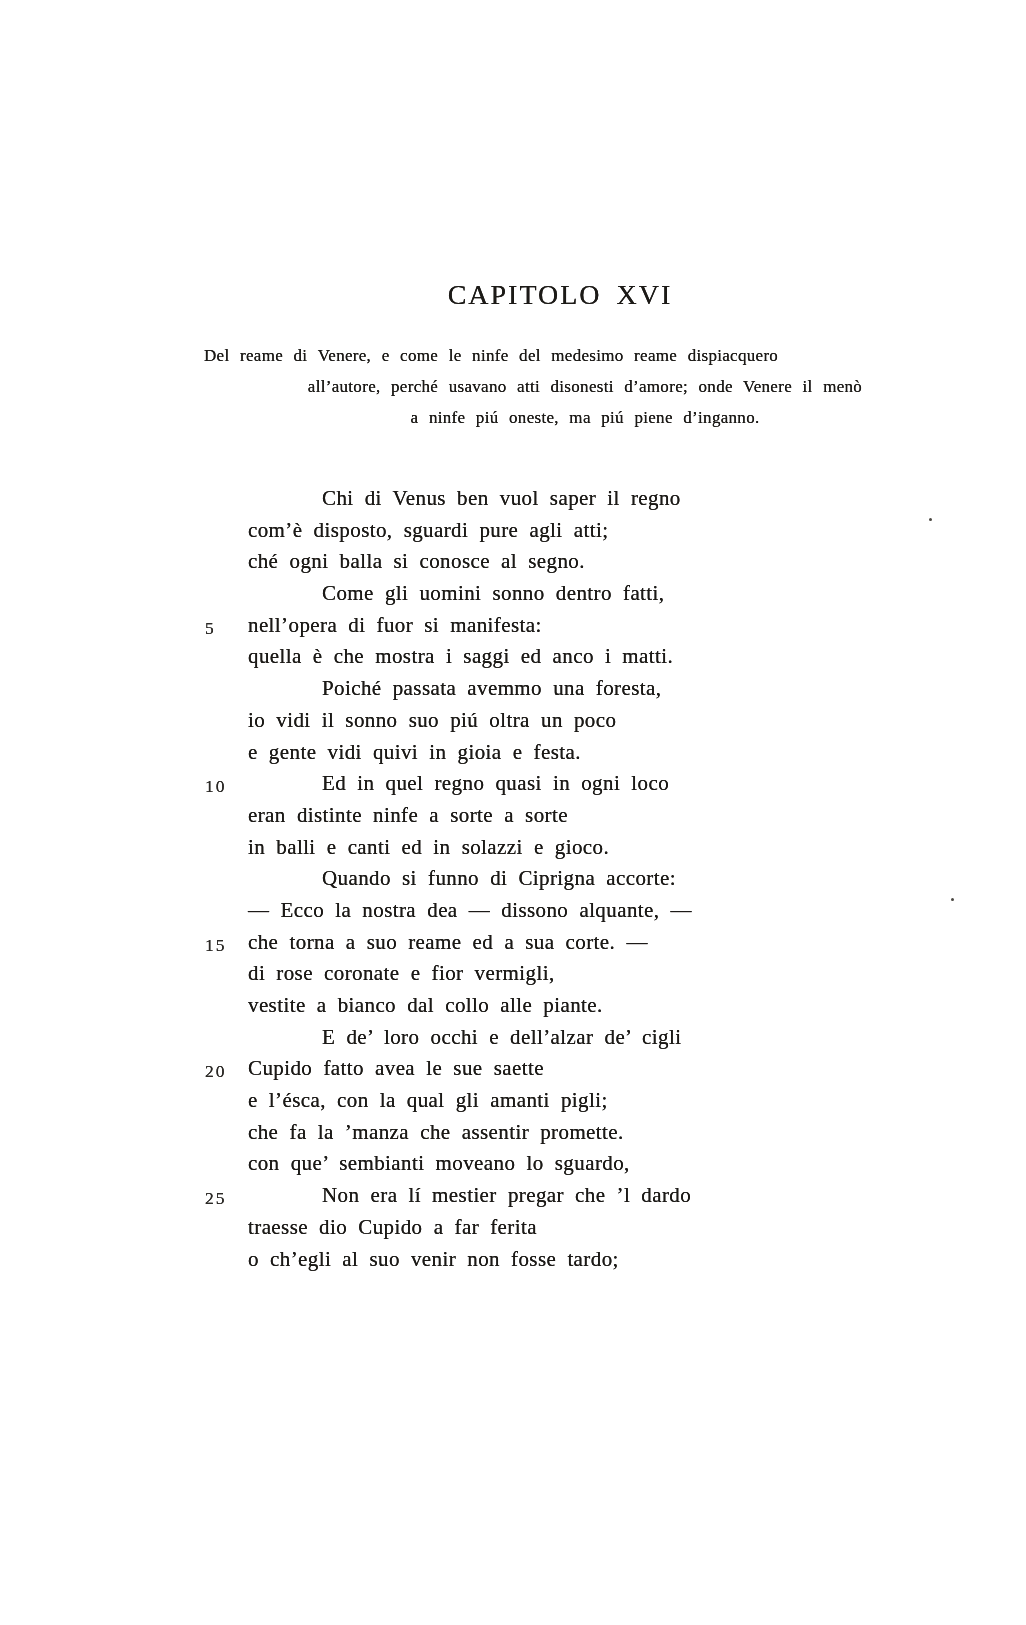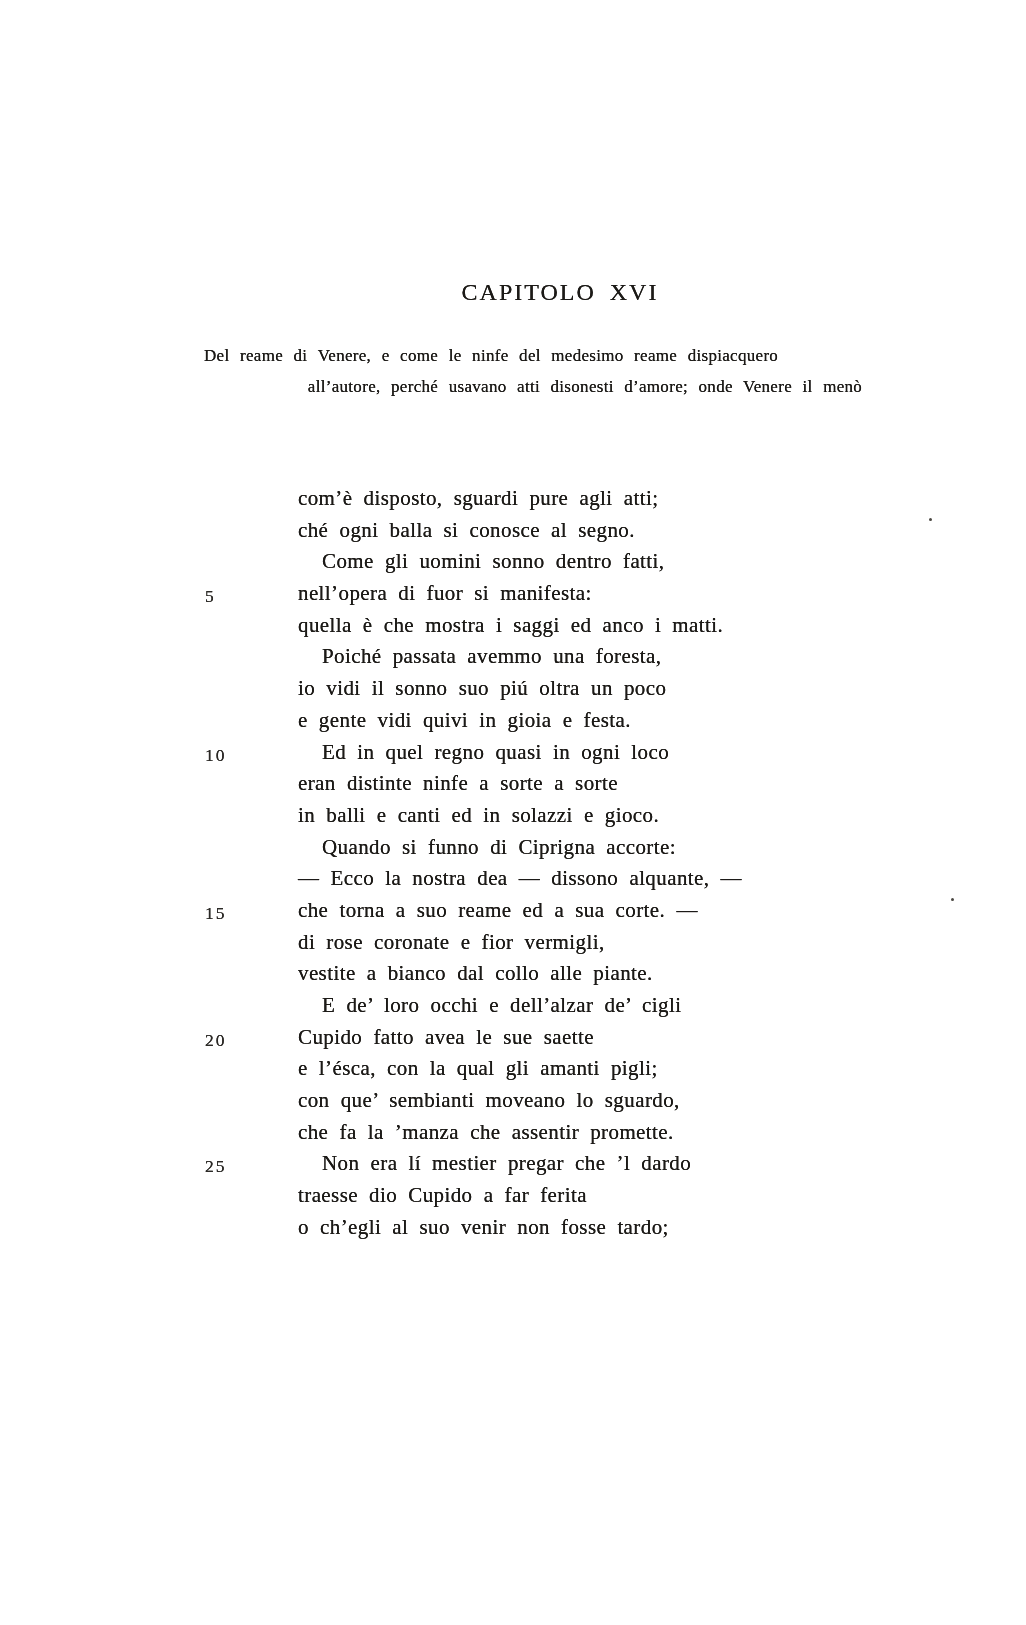"CAPITOLO XVI" .chapter-title { font-size: 24px -> 28px }
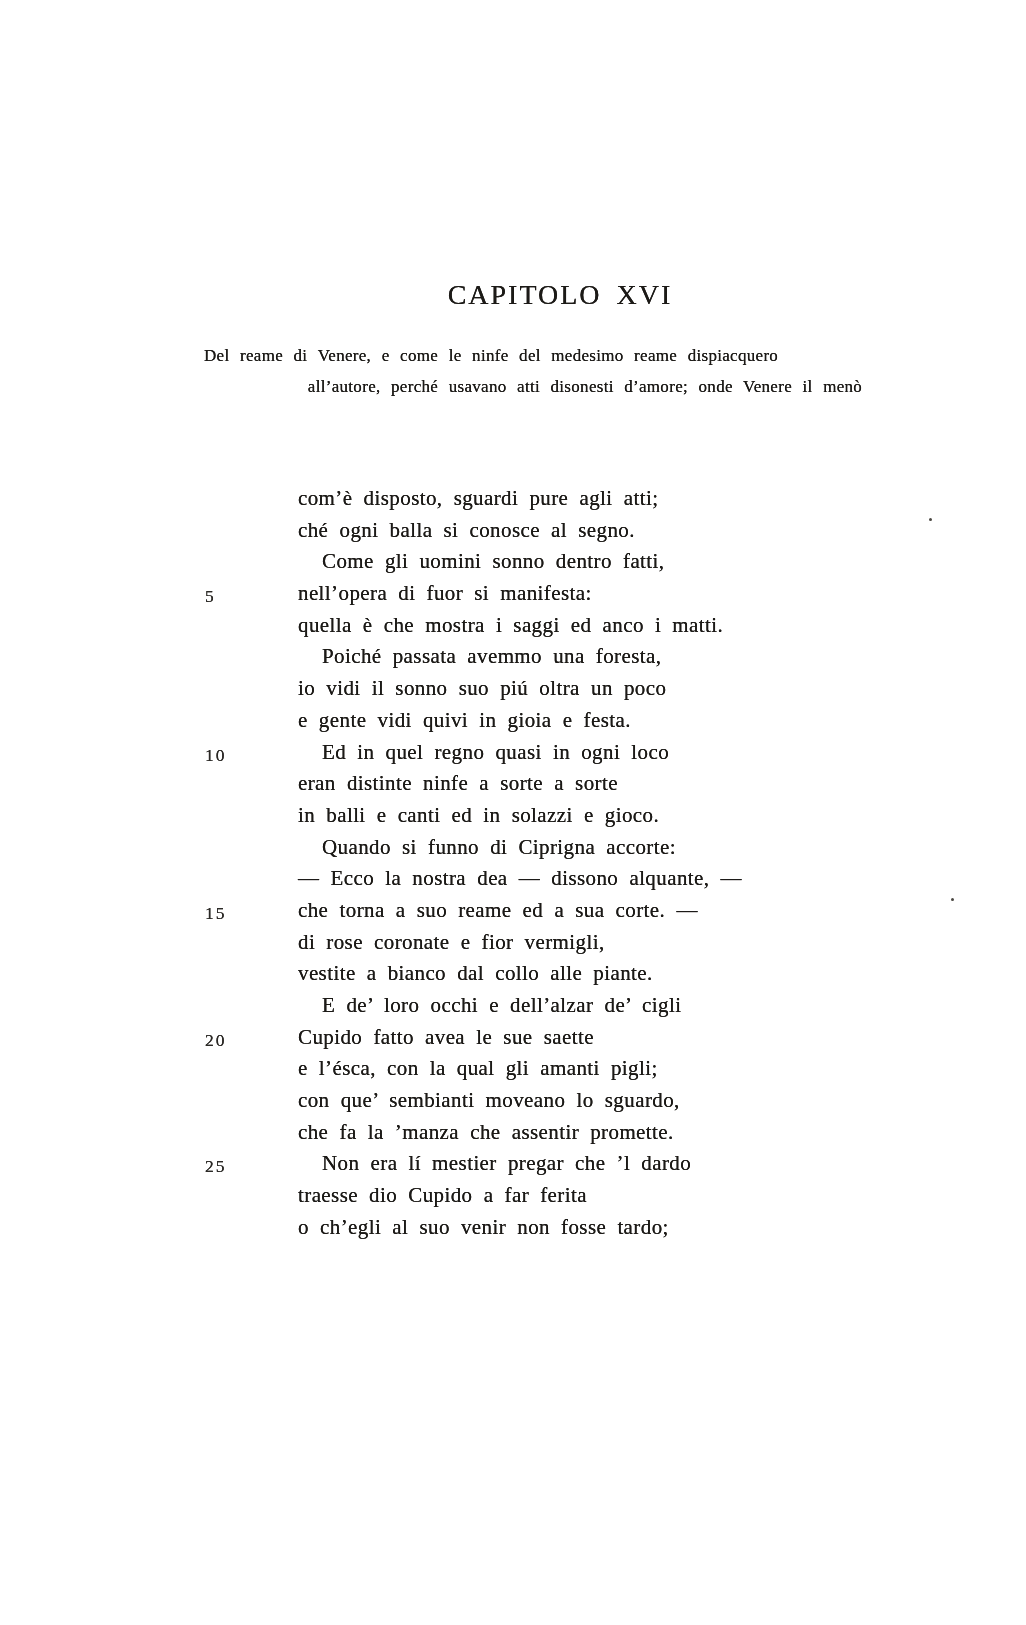"a ninfe piú oneste, ma" div.arg-line { html: none -> <div>a ninfe piú oneste, ma piú piene d’inganno.</div> }
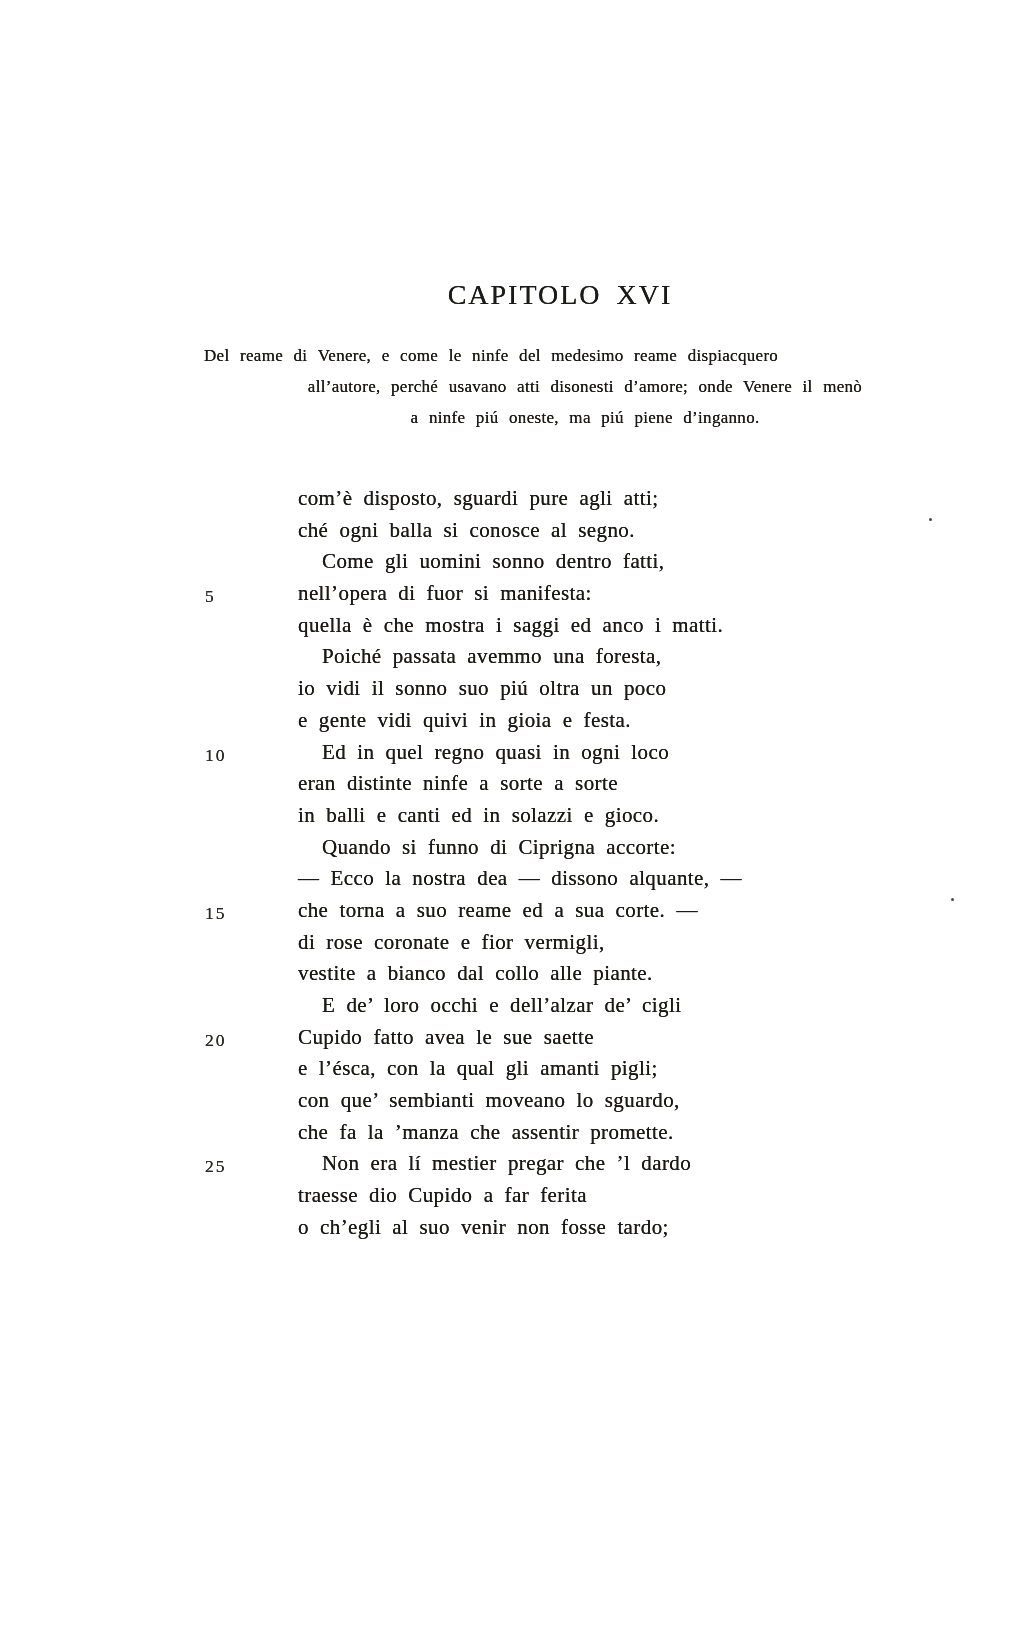"Chi di Venus ben vuol" div.poem-row { html: none -> <div> <span></span> <span>Chi di Venus ben vuol saper il regno</span> </div> }
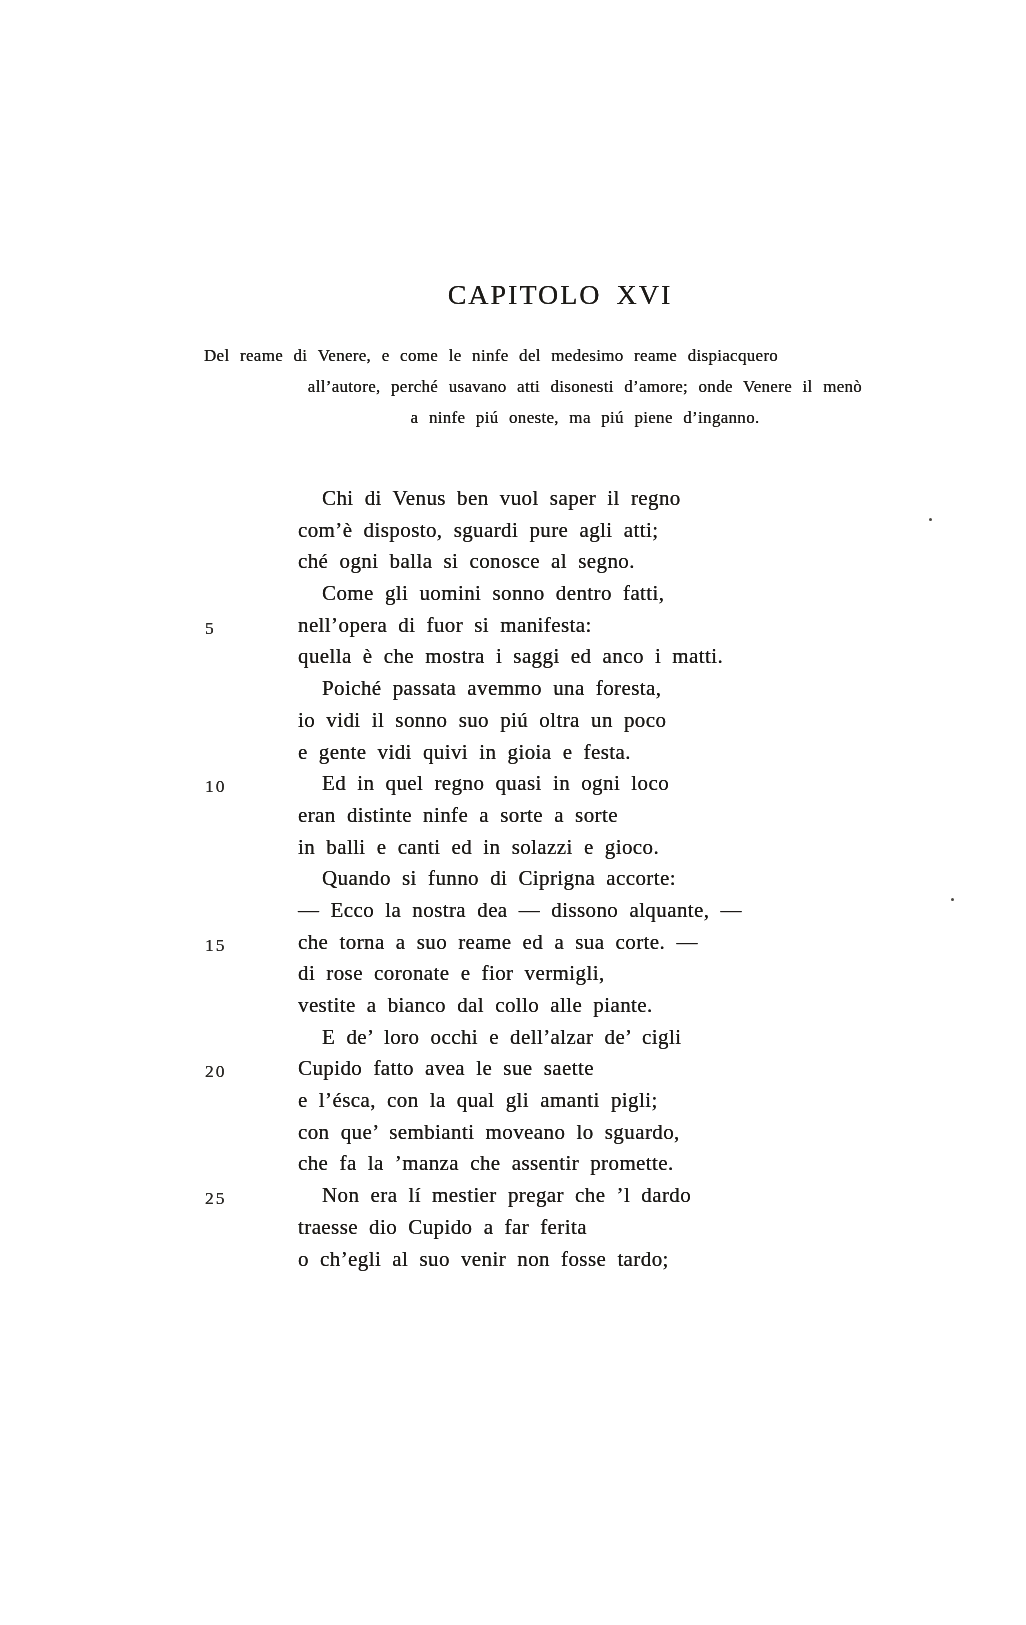"com’è disposto, sguardi pure agli" .line-text { margin-left: 94px -> 44px }
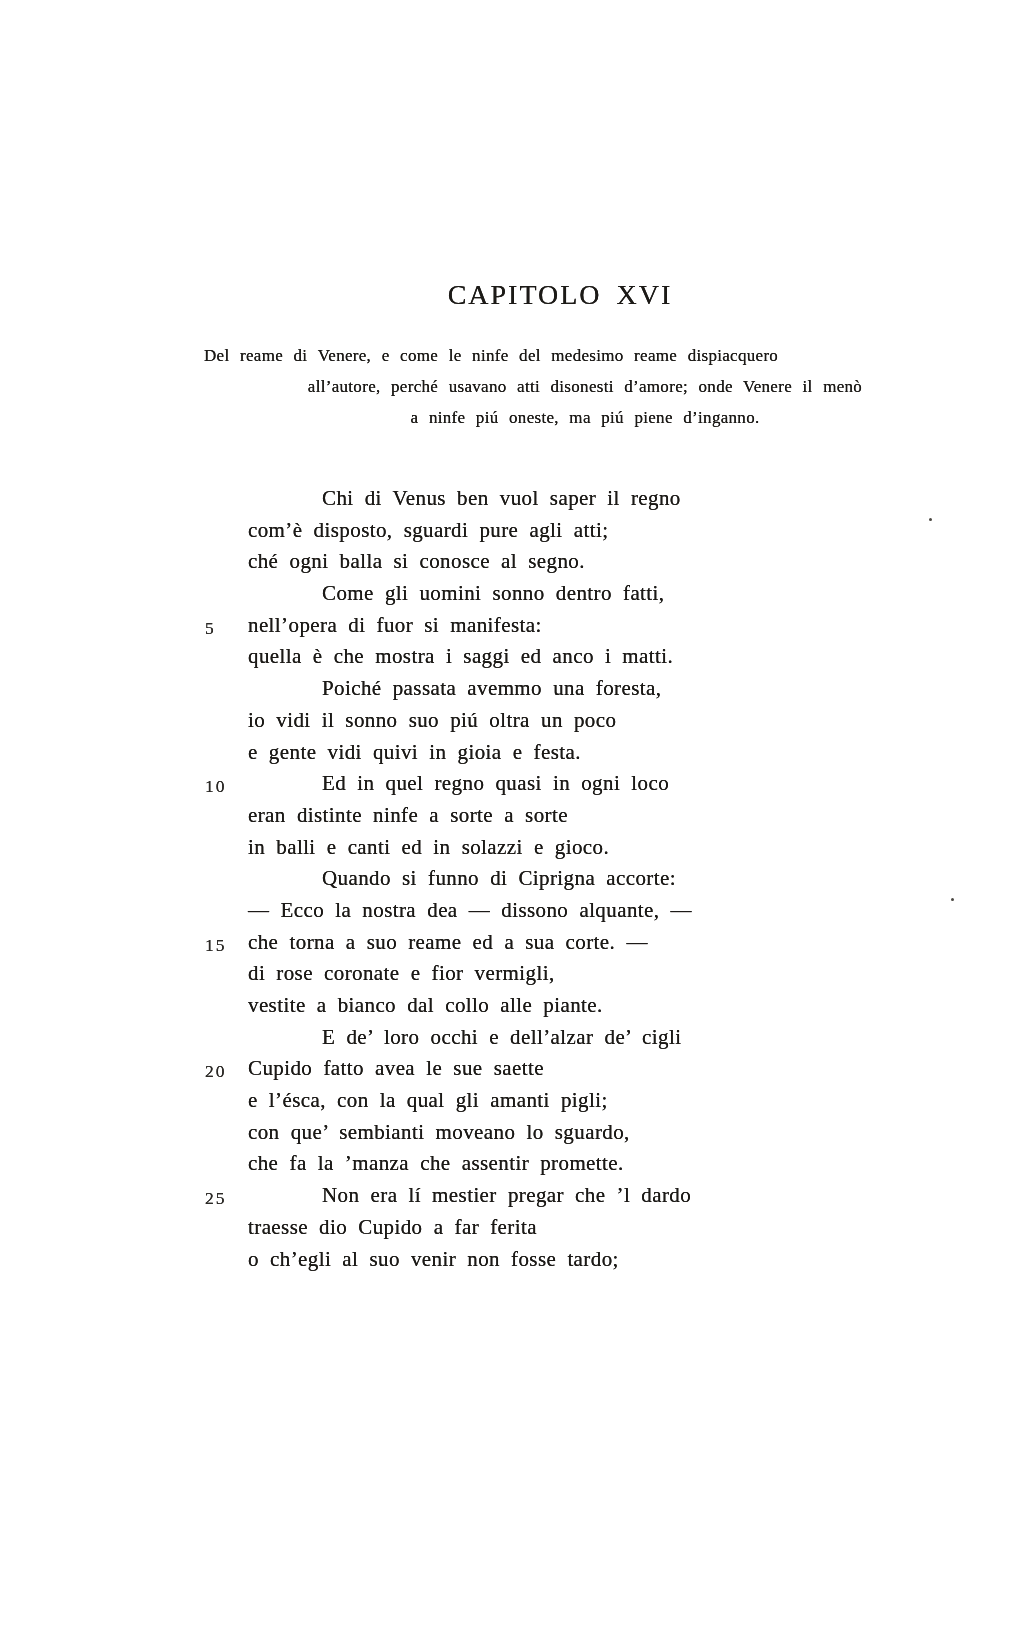"con que’ sembianti moveano lo" div.poem-row { order: before "che fa la ’manza che" -> after "che fa la ’manza che" }
